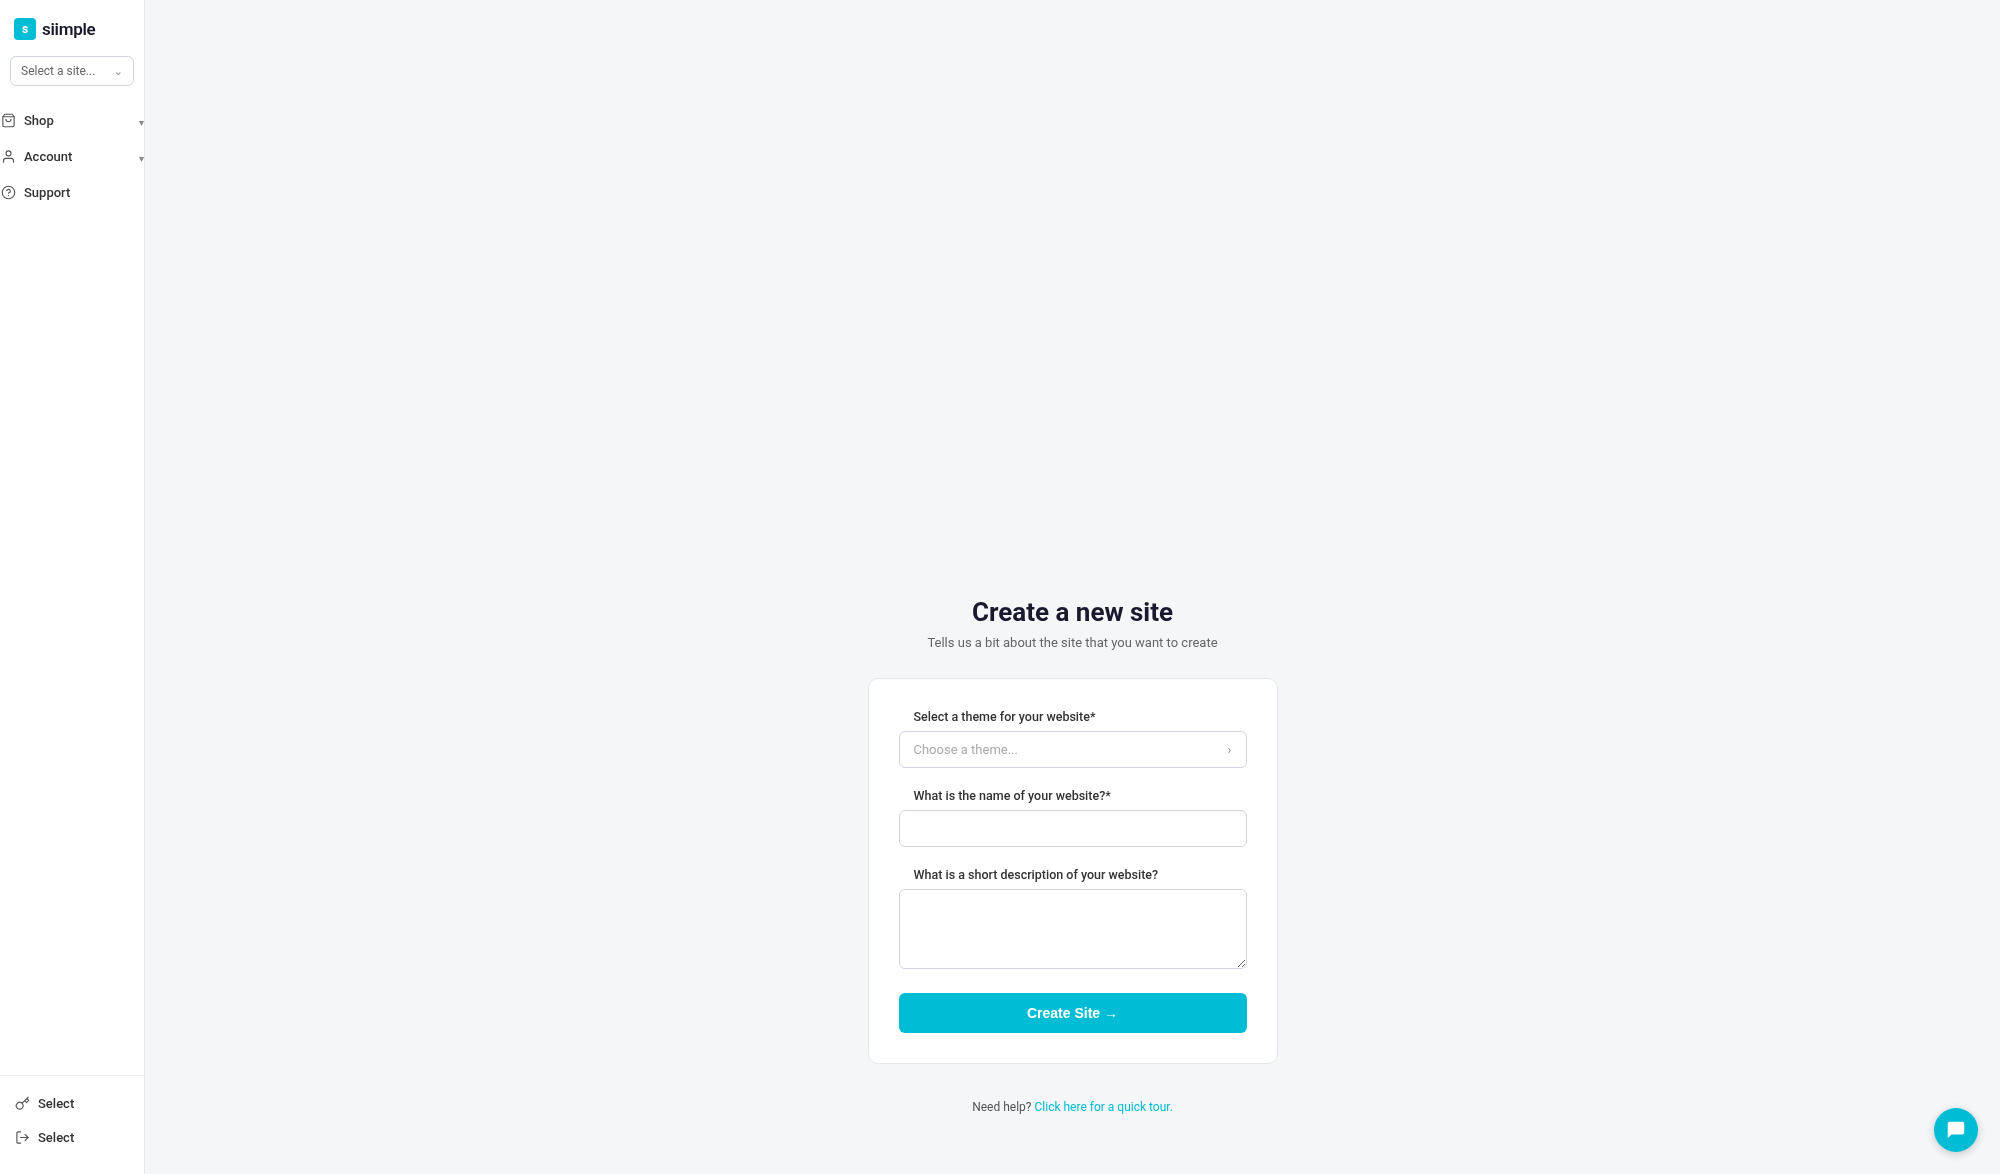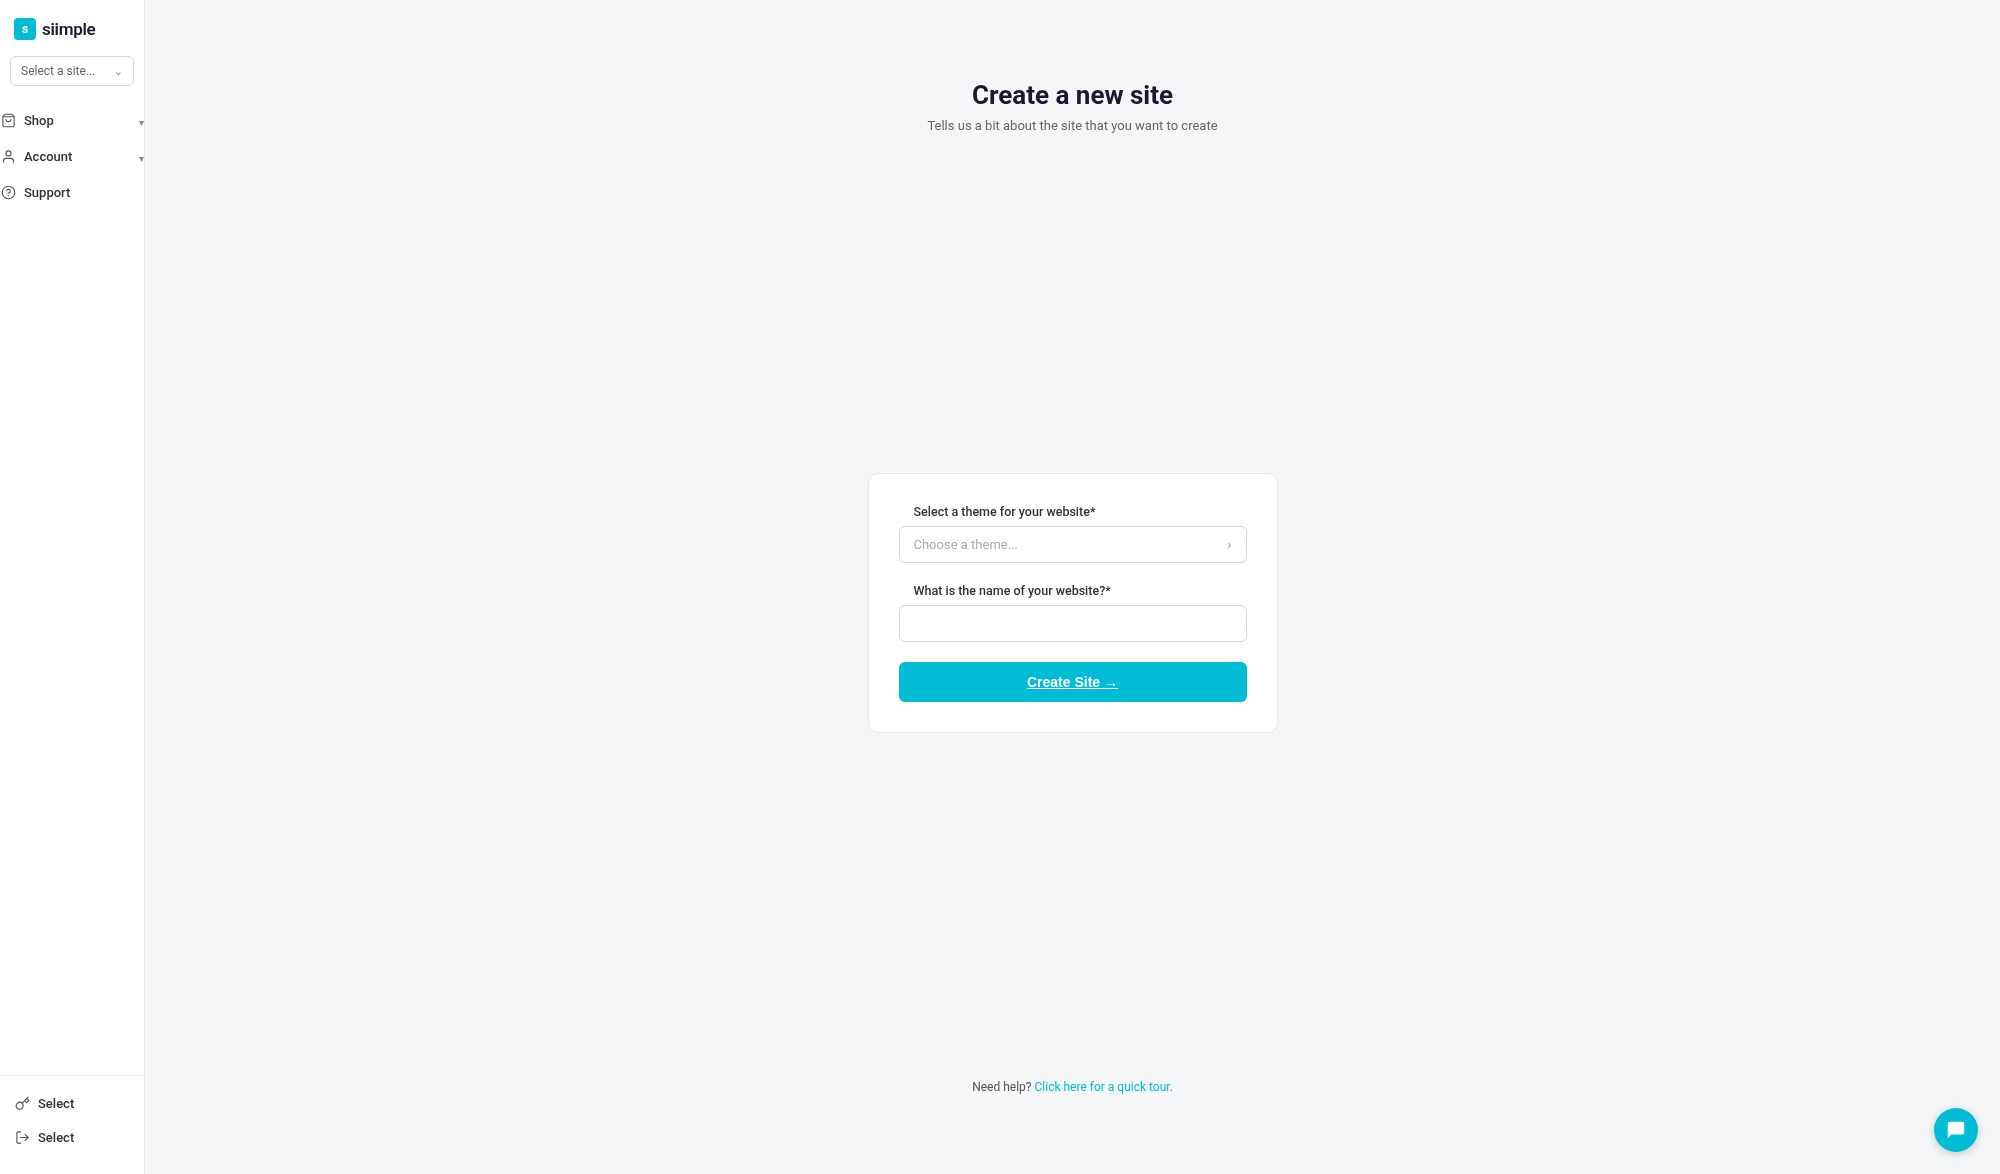"Create a new site" .main-content { justify-content: space-between -> flex-end; padding: 80px 20px -> 60px 20px }
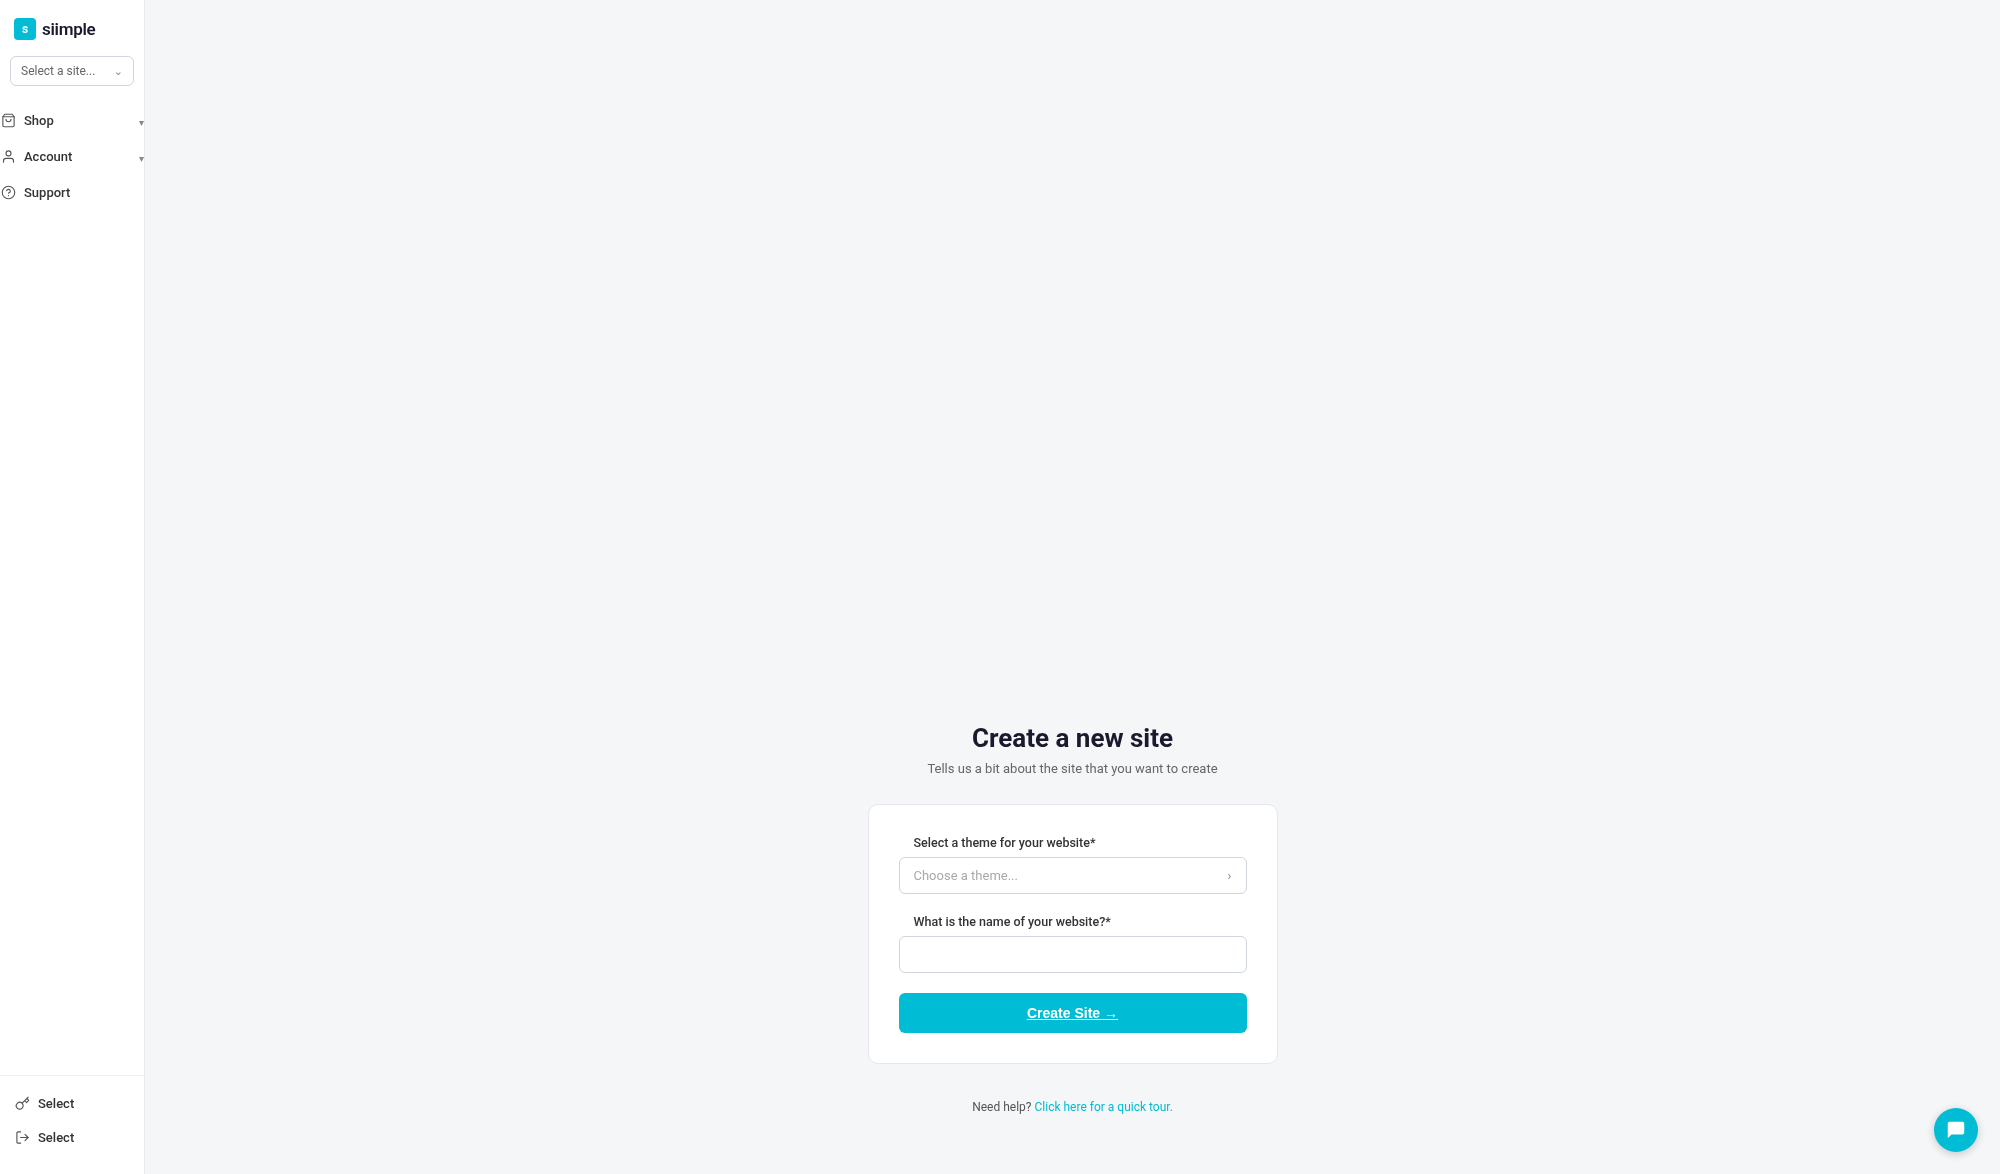"What is a short description" div.form-group { html: none -> <div> <label>What is a short description of your website?</label> <textarea></textarea> </div> }
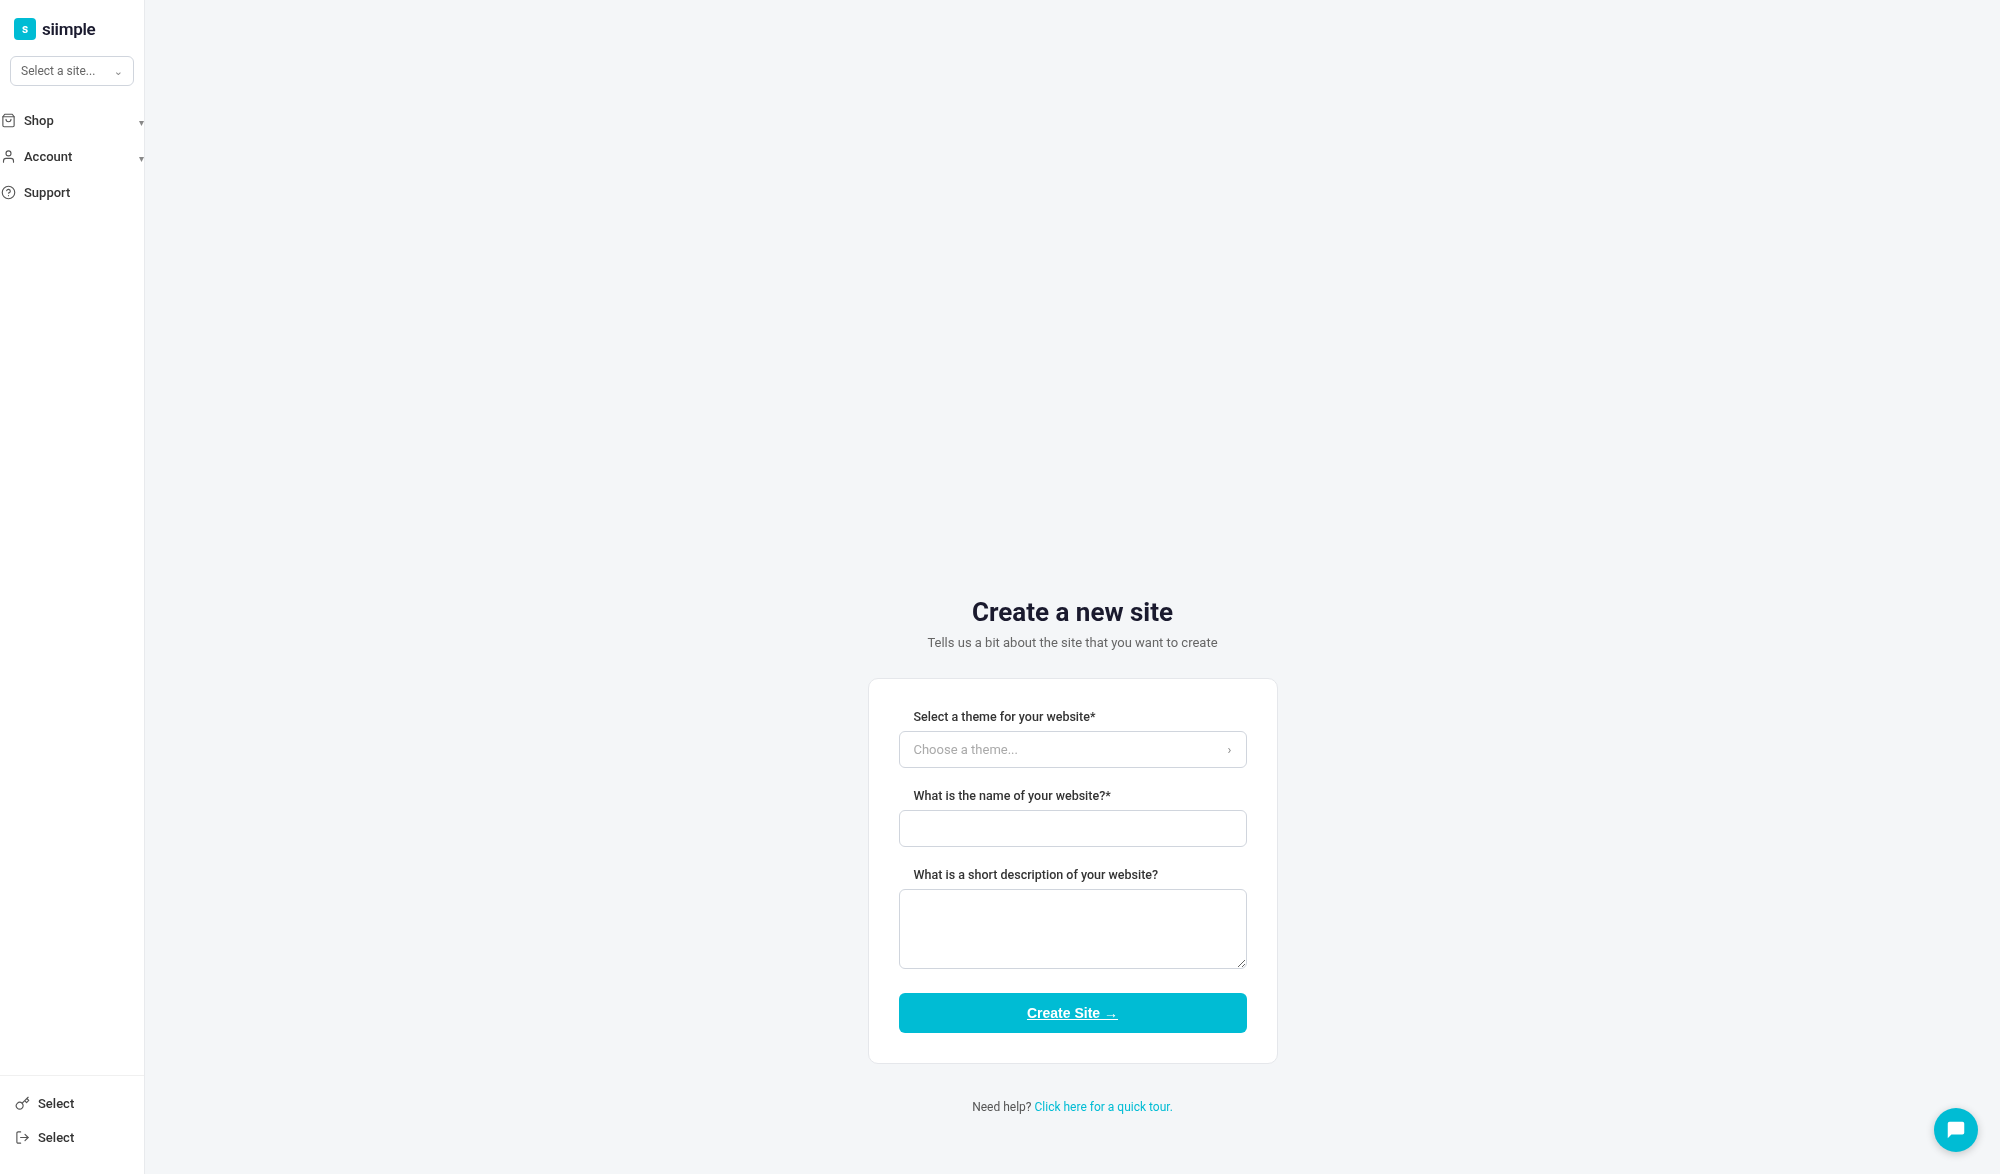"Create Site →" .create-btn { text-decoration: underline -> none }
